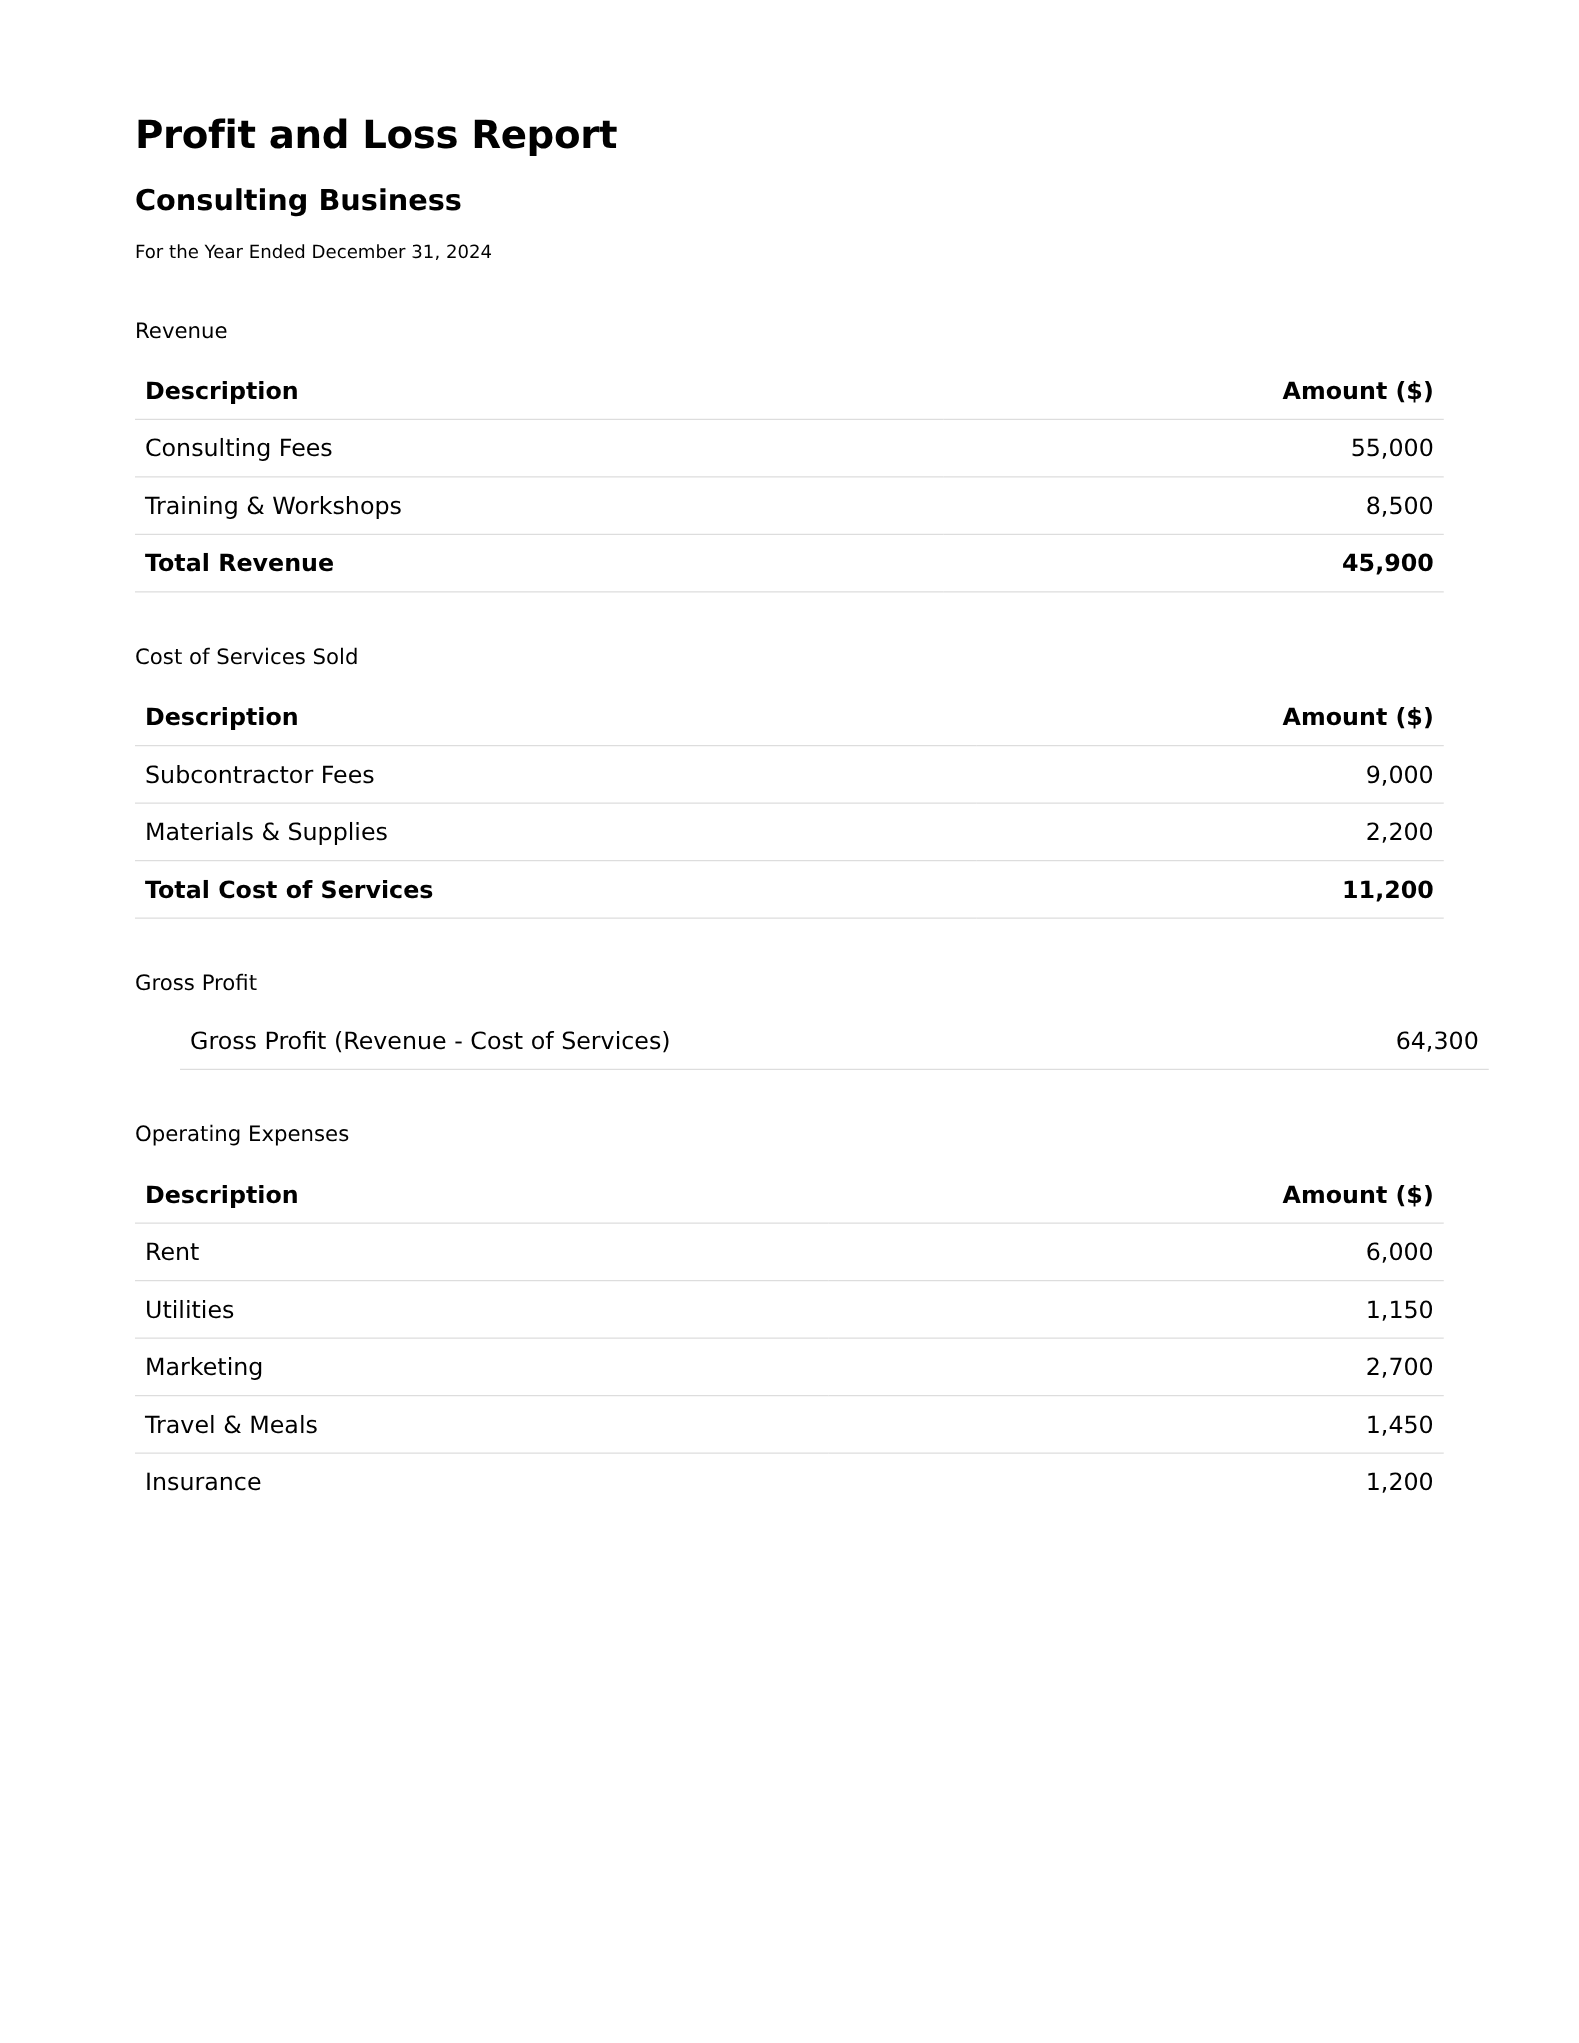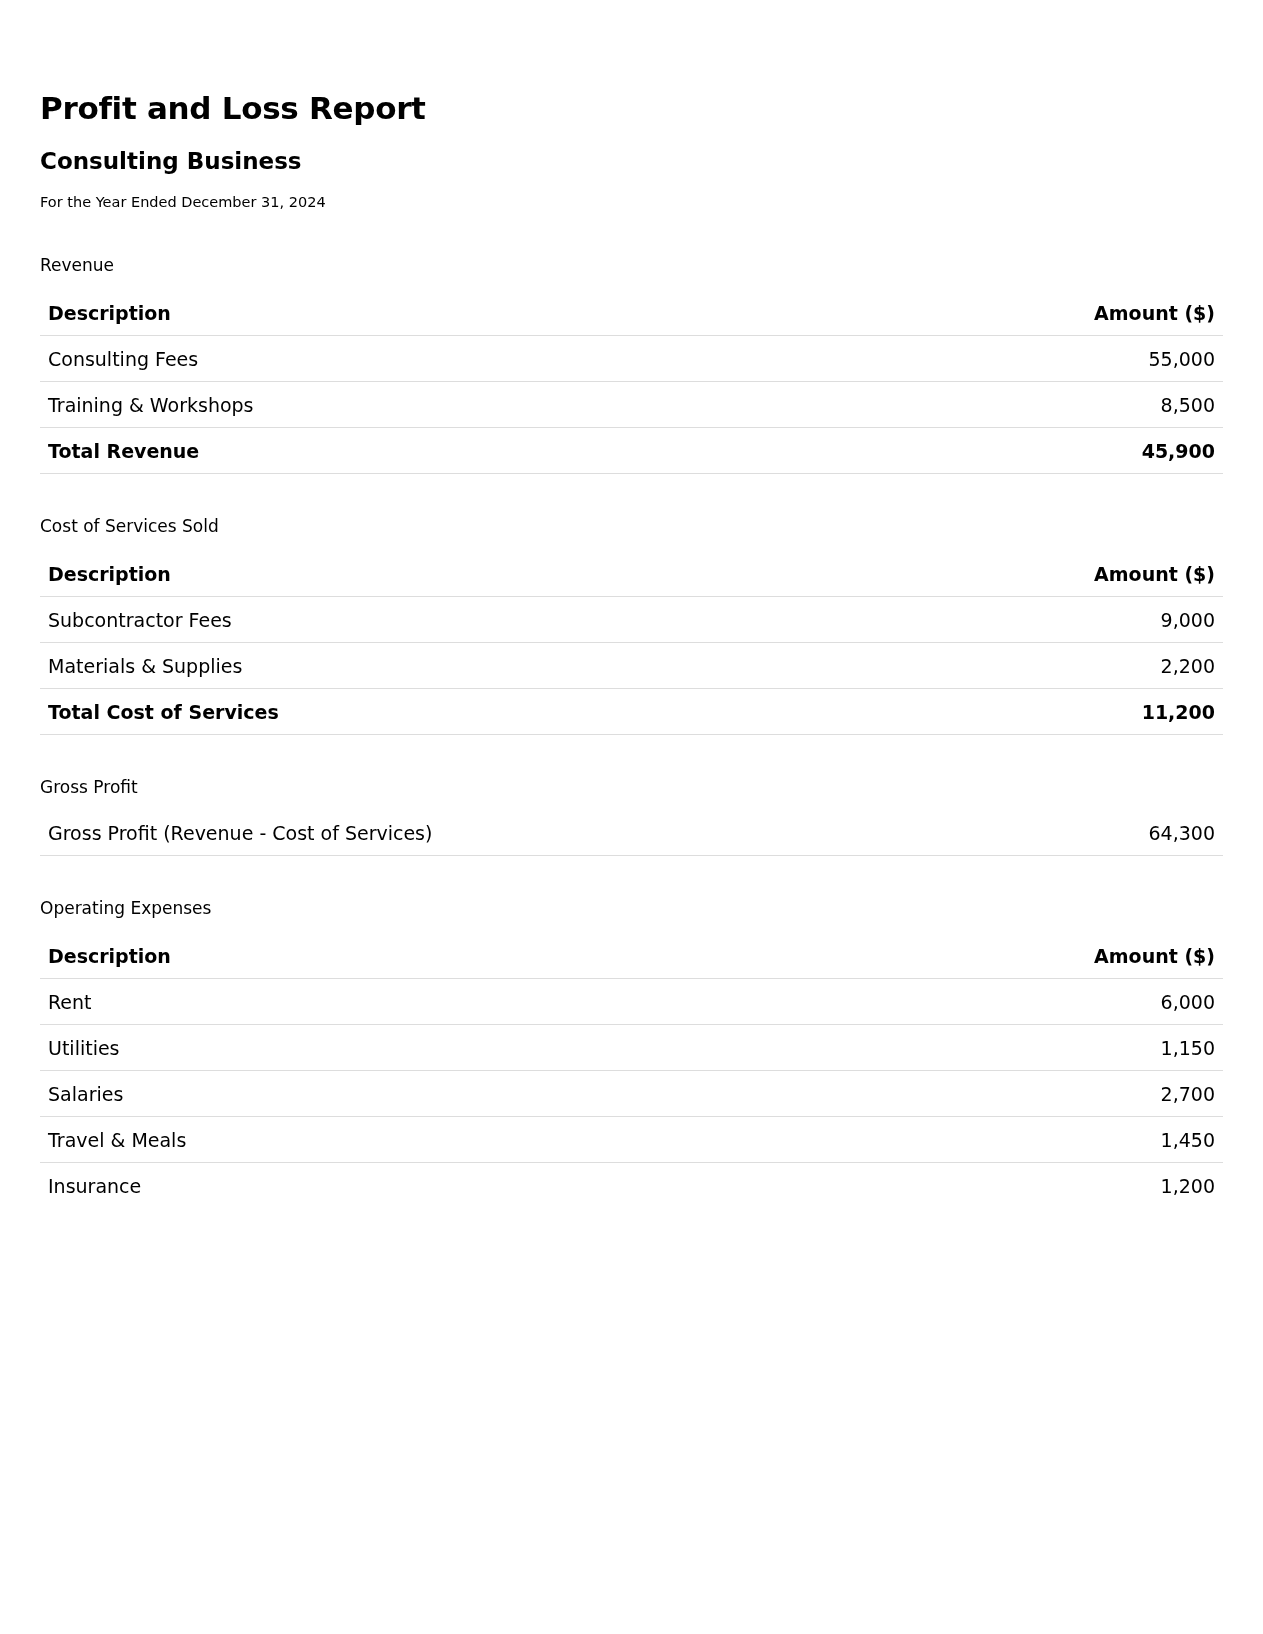"Profit and Loss Report" .page { padding: 0 40px -> 0 108px }
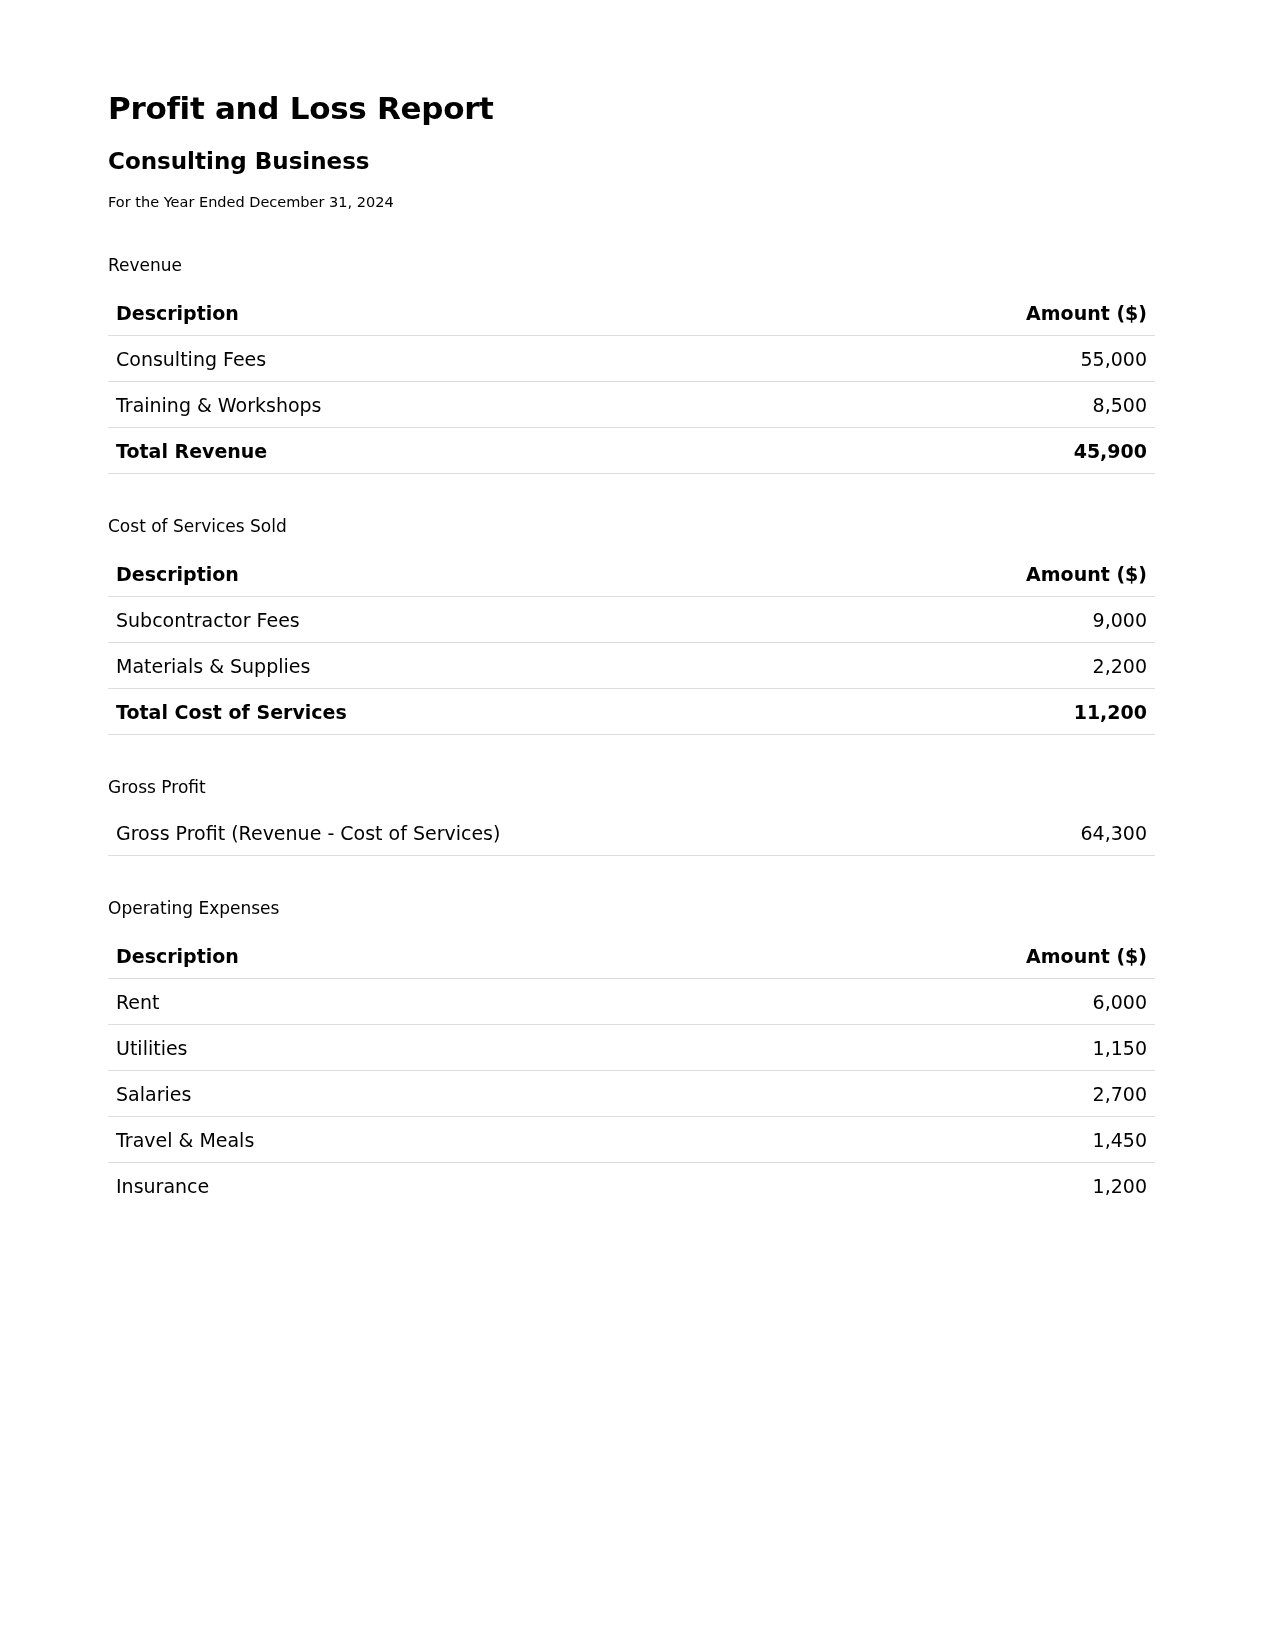"Gross Profit (Revenue - Cost" .gp-table { margin-left: none -> 36px }
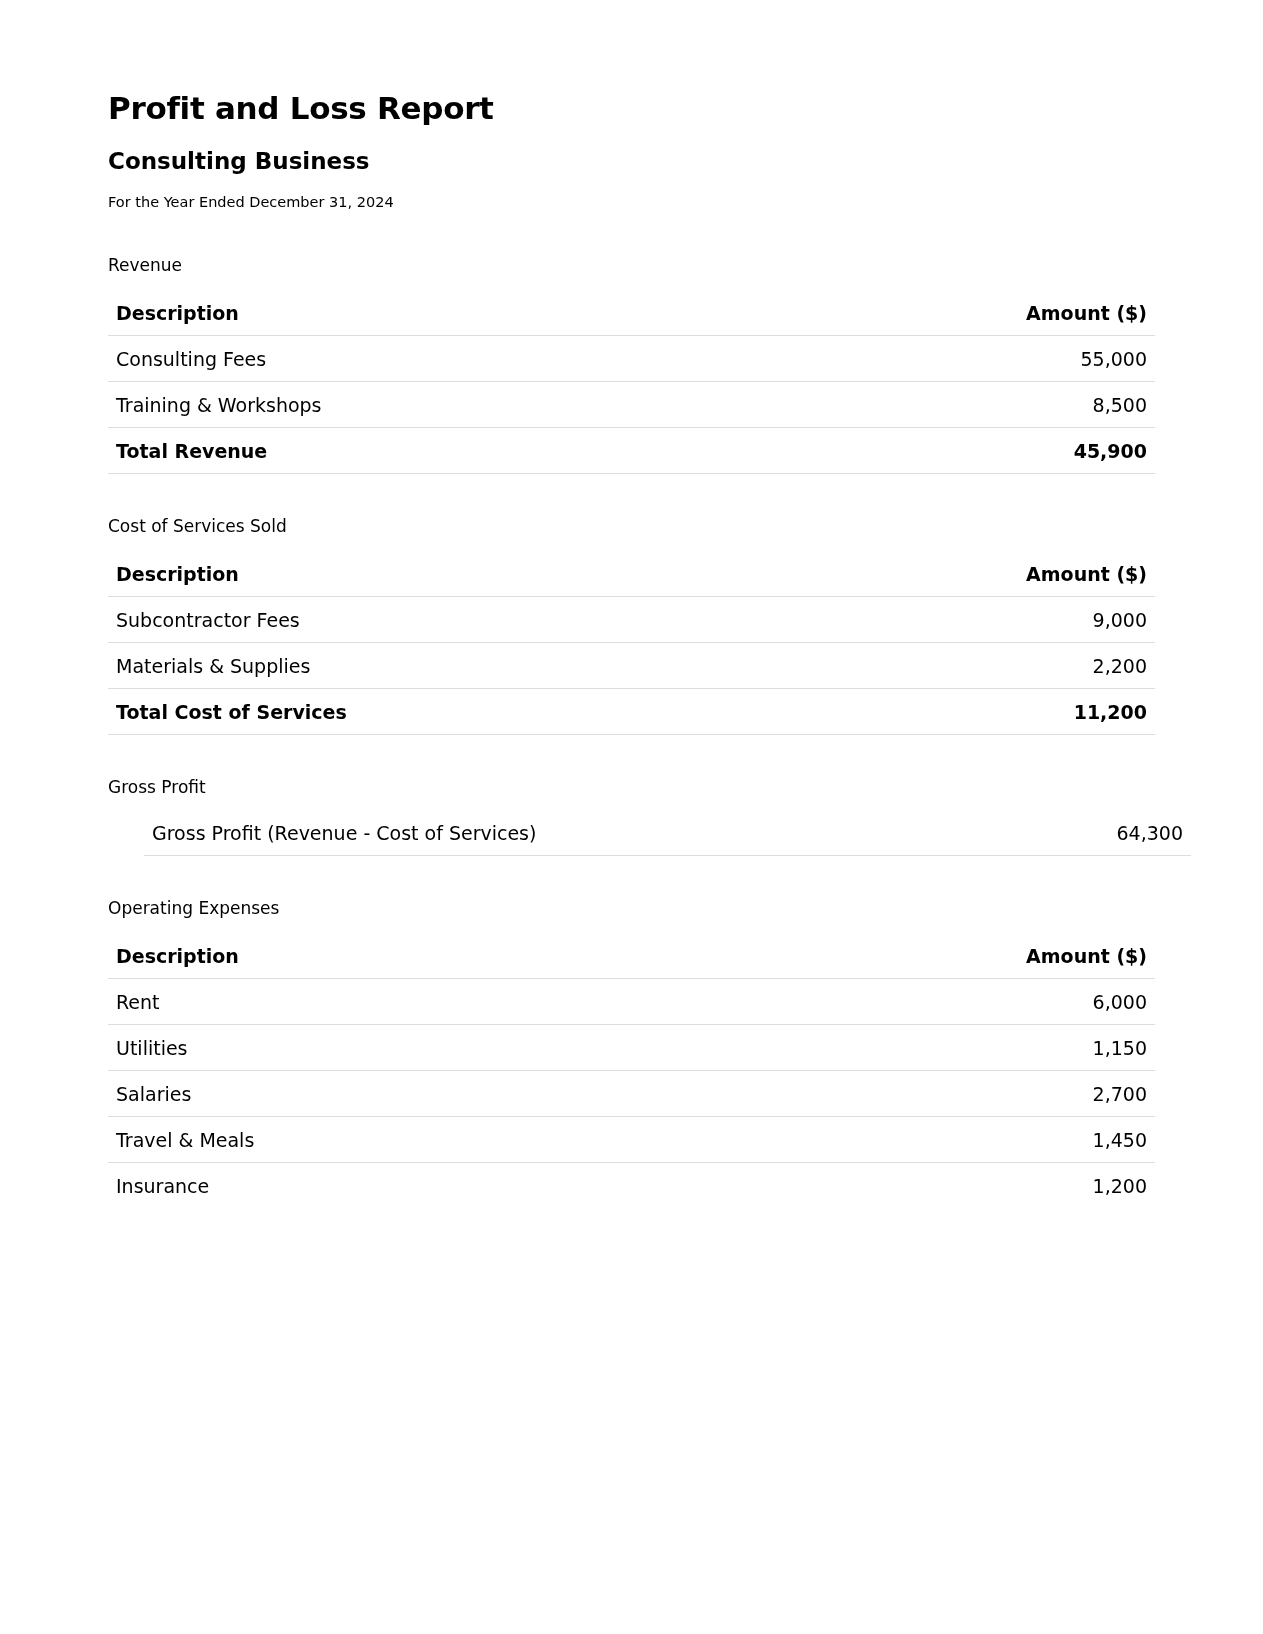"Salaries" td { text: Salaries -> Marketing }
